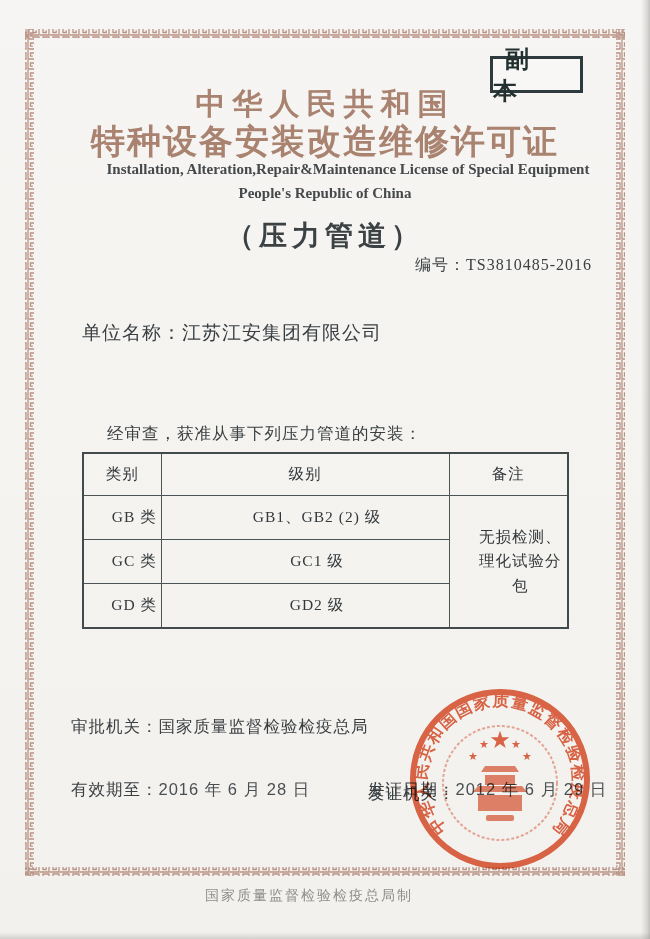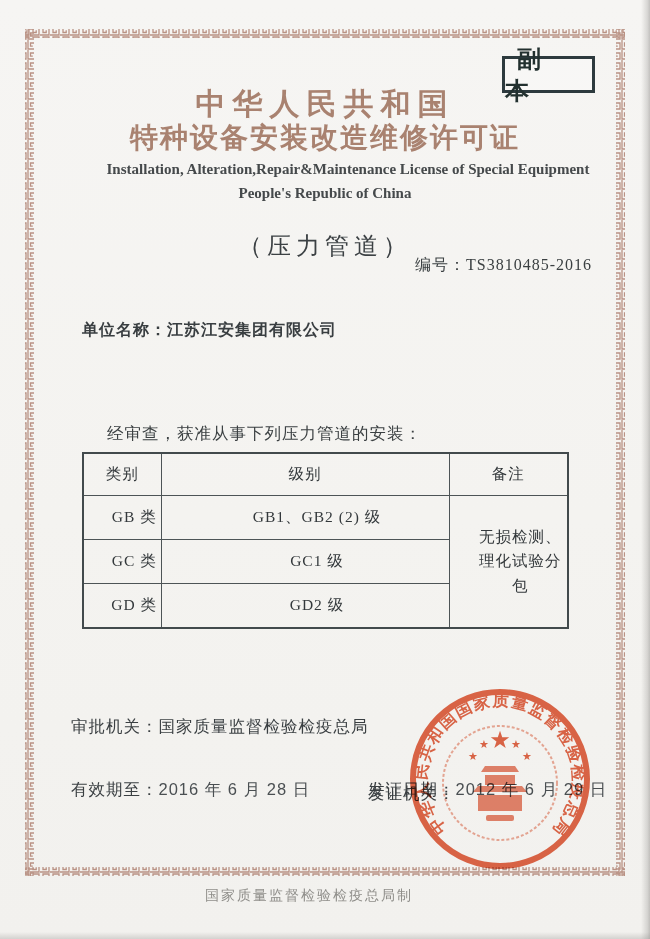"副 本" .badge { left: 502px -> 490px }
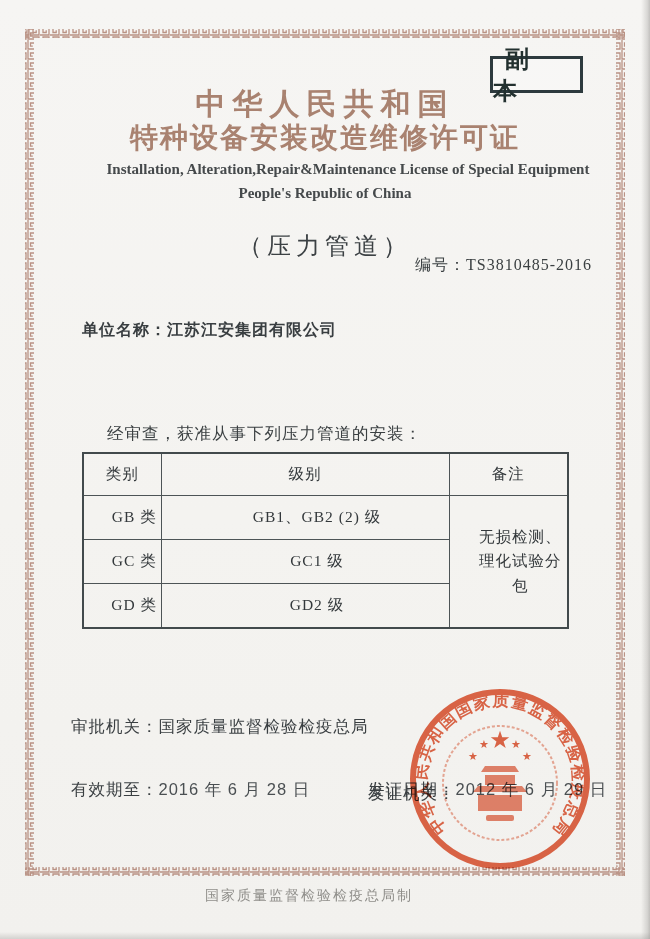"特种设备安装改造维修许可证" .title-cn-2 { font-size: 28px -> 34px }
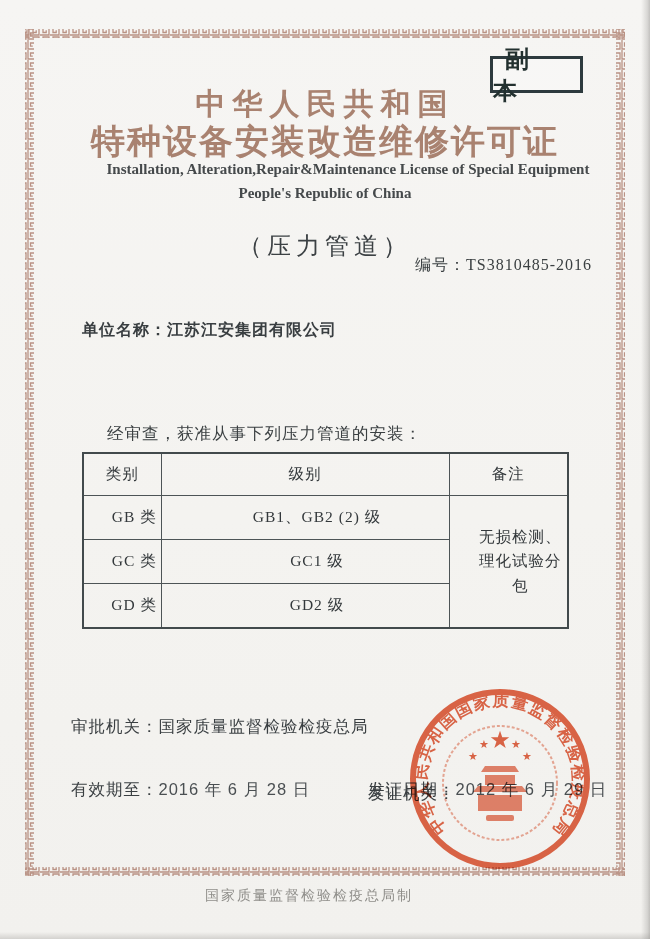"（压力管道）" .subtitle { font-size: 24px -> 28px; font-weight: none -> bold; top: 230px -> 217px }
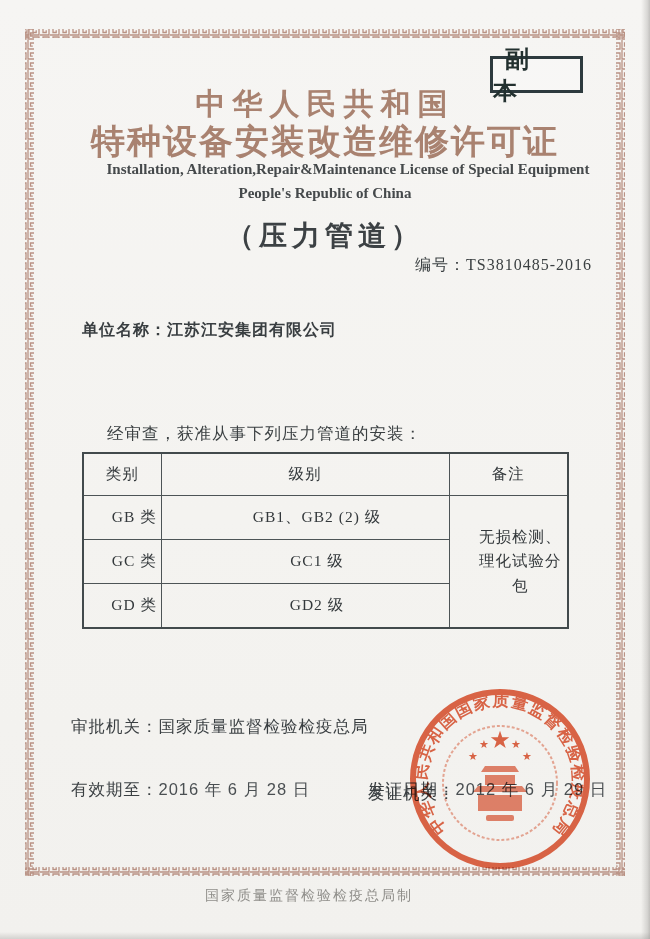"单位名称：江苏江安集团有限公司" .field { font-size: 16px -> 19px; font-weight: bold -> none }
